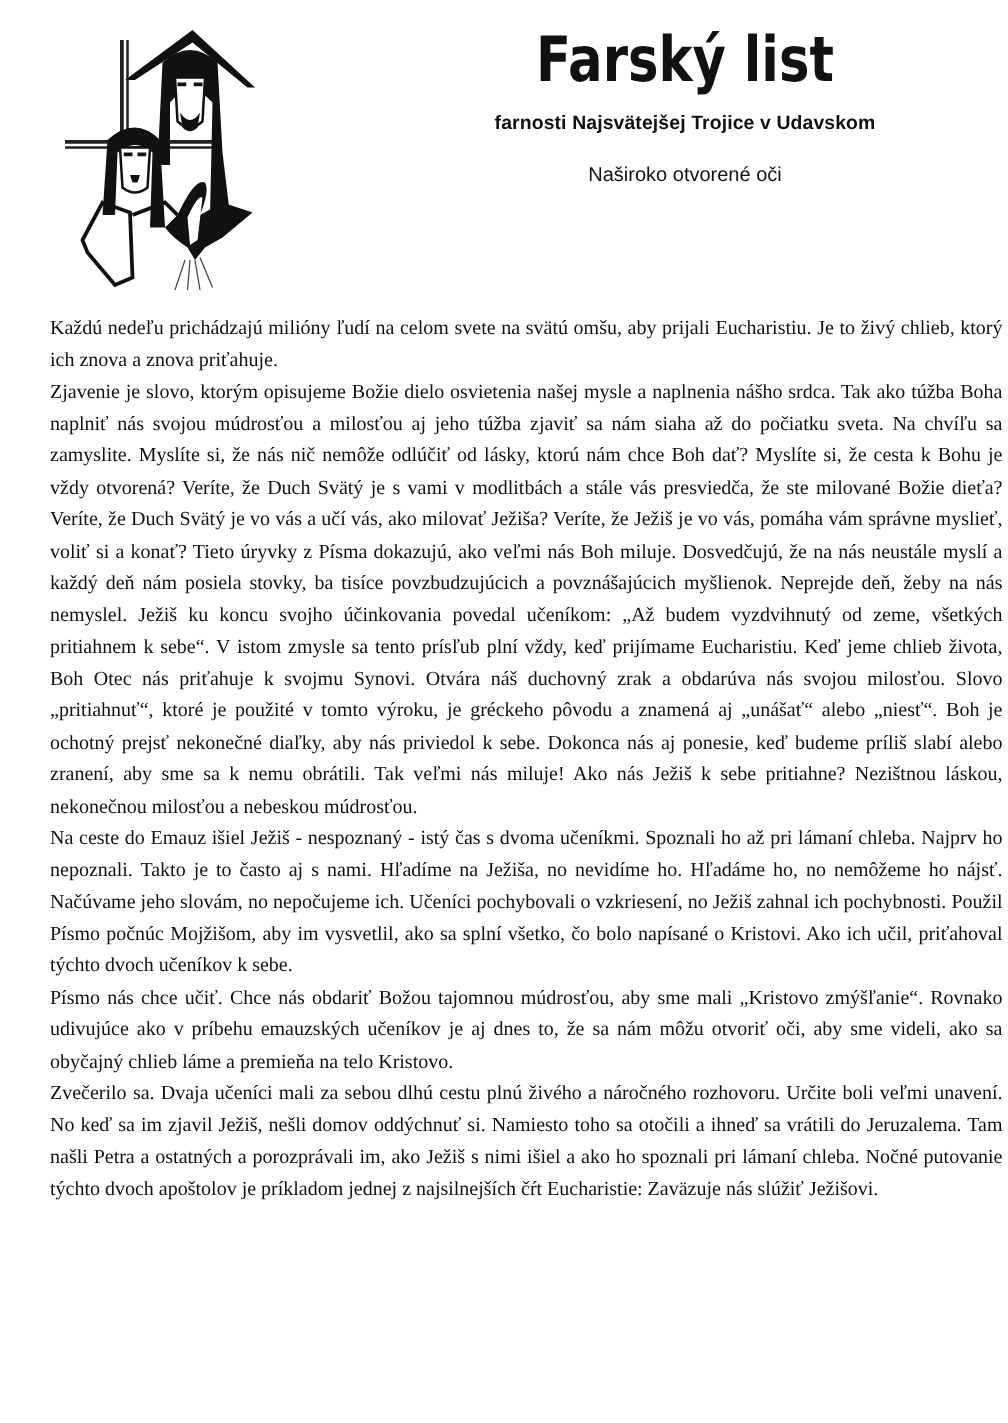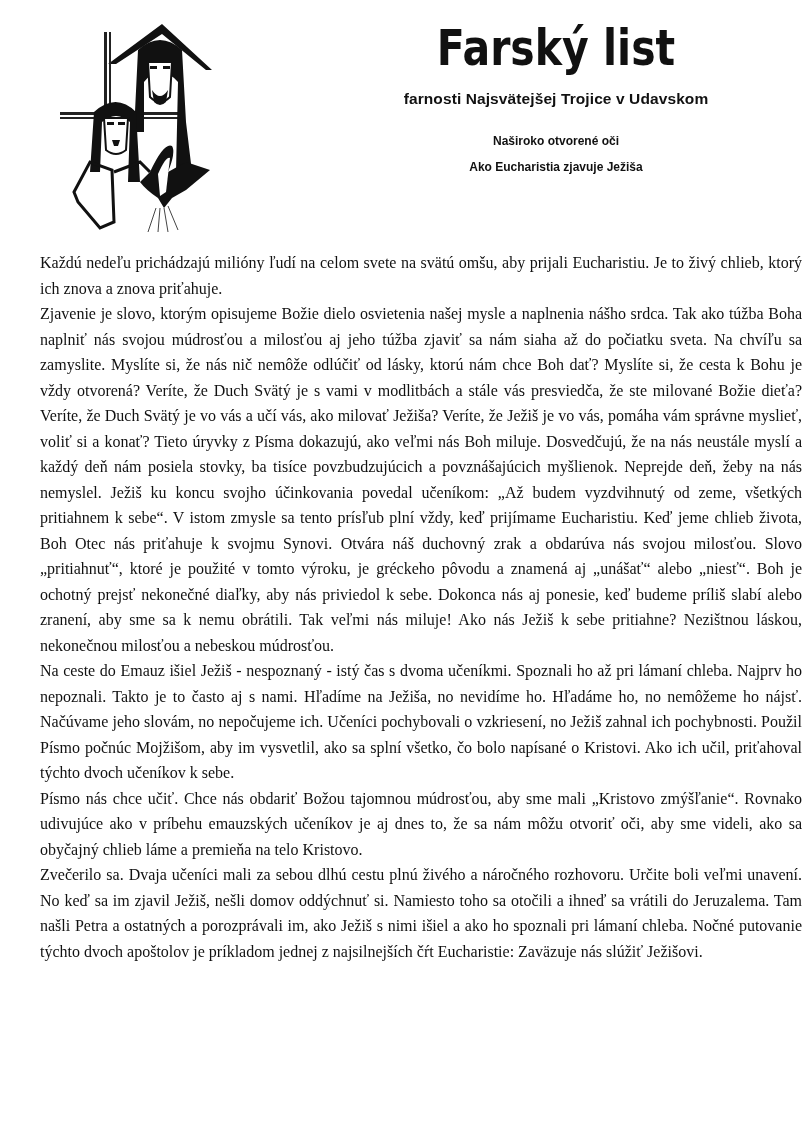"Farský list" .header { left: 16px -> 8px }
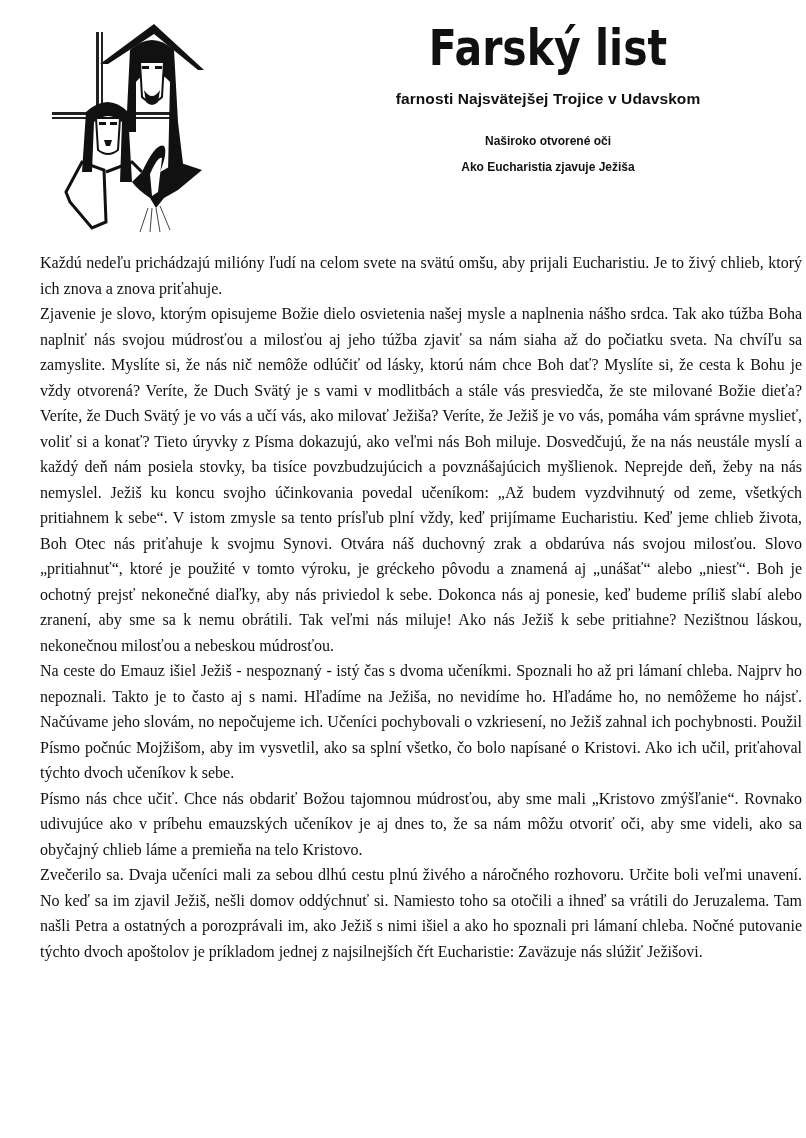"Naširoko otvorené oči" .headline { font-size: 12px -> 16px; font-weight: bold -> normal }
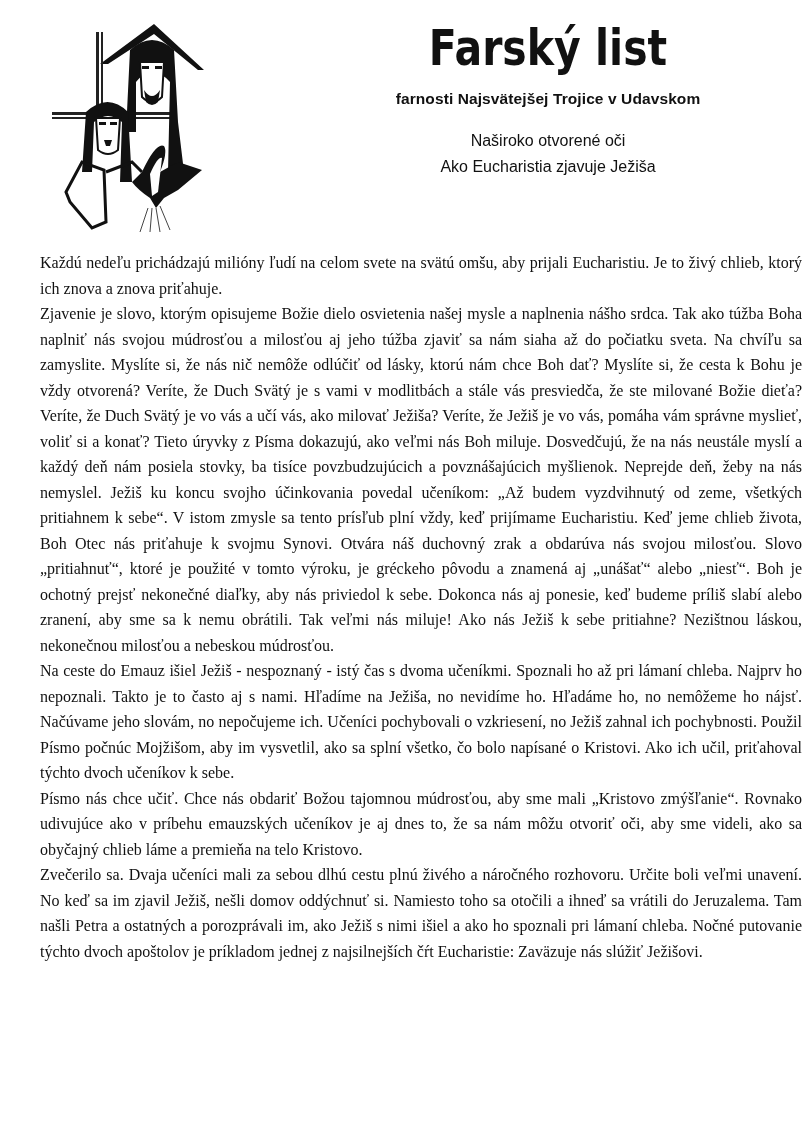"Ako Eucharistia zjavuje Ježiša" div { html: <div>Ako Eucharistia zjavuje Ježiša</div> -> none }
